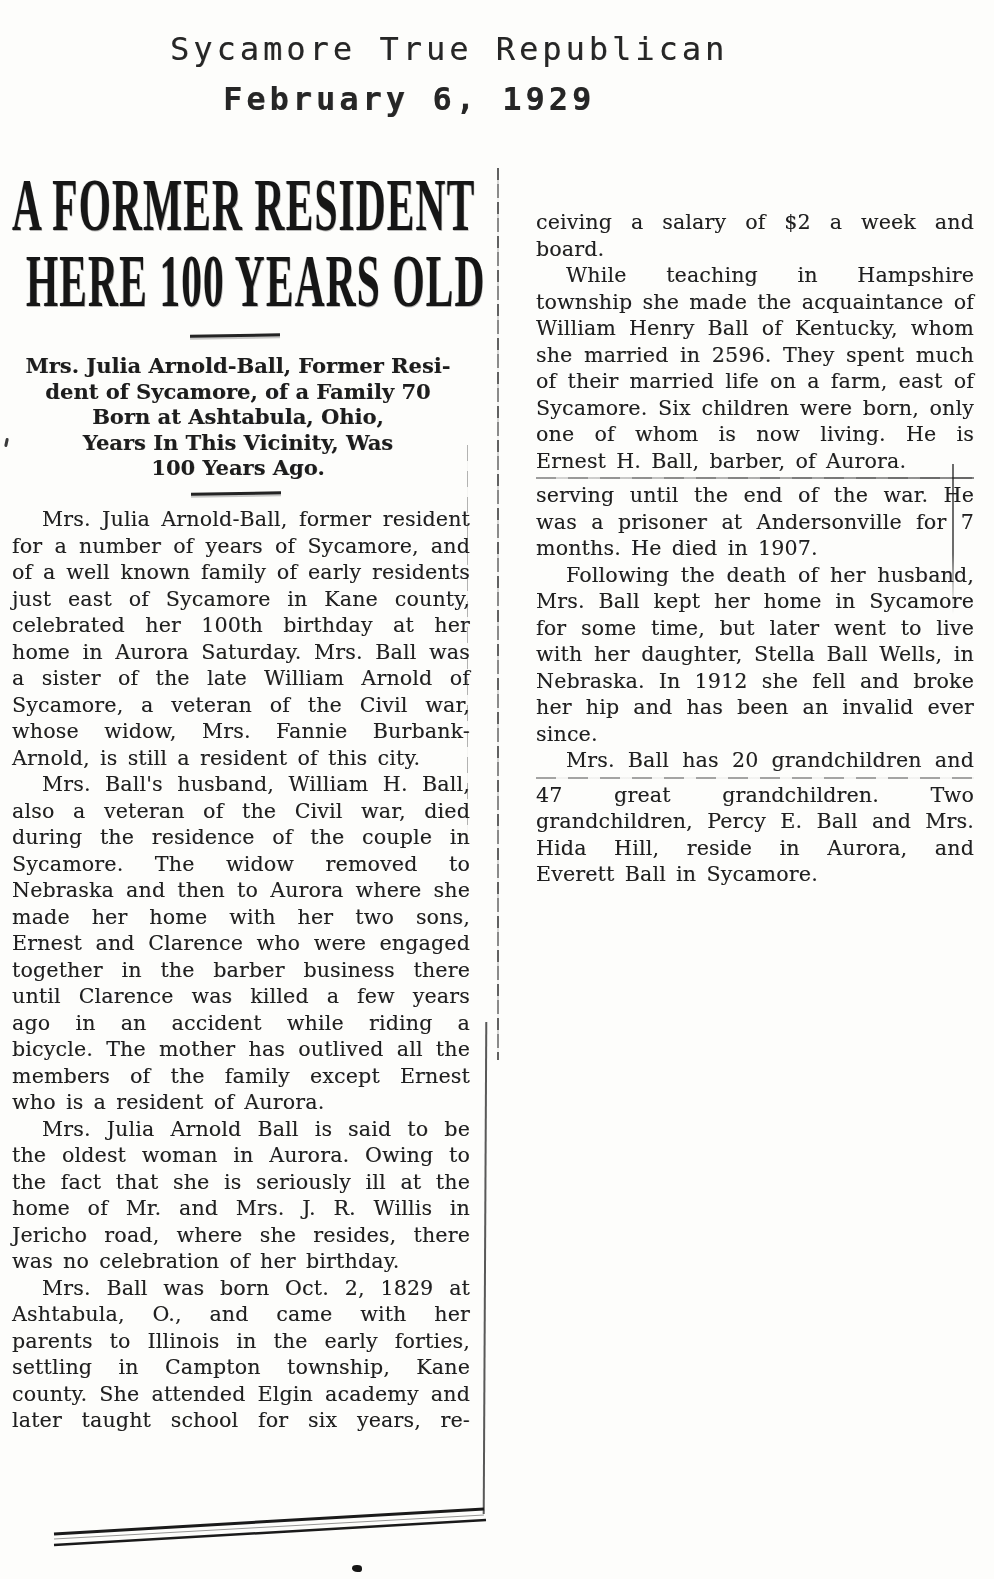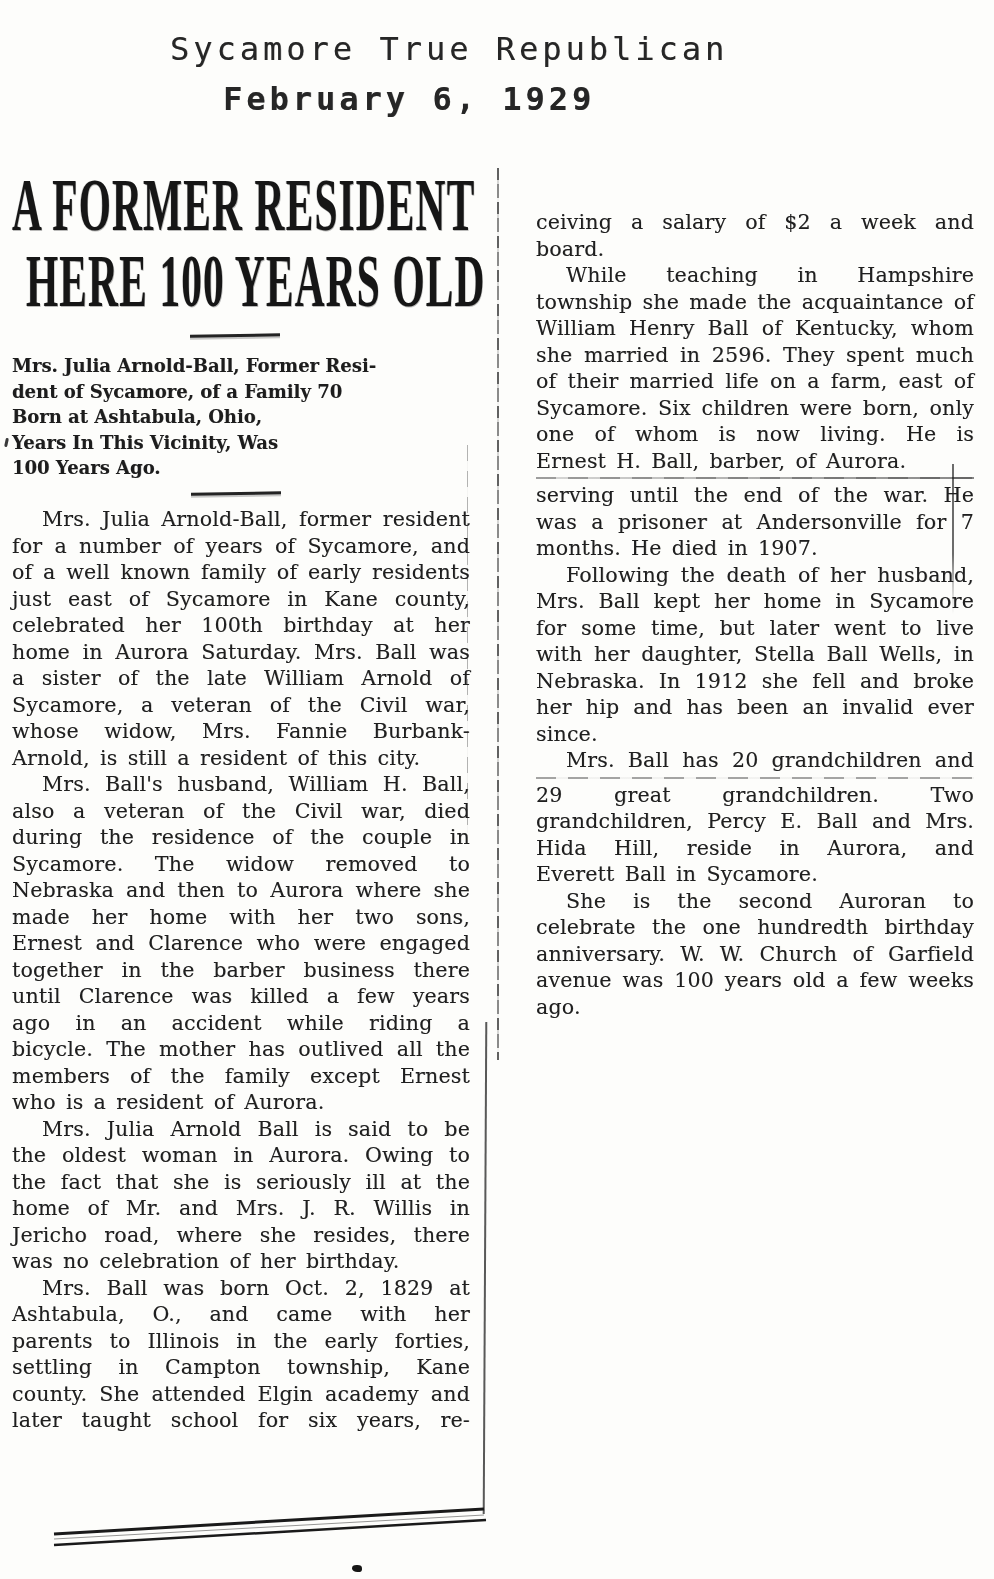"Mrs. Julia Arnold-Ball, Former Resi-" #subhead { font-size: 18px -> 21px; text-align: left -> center }
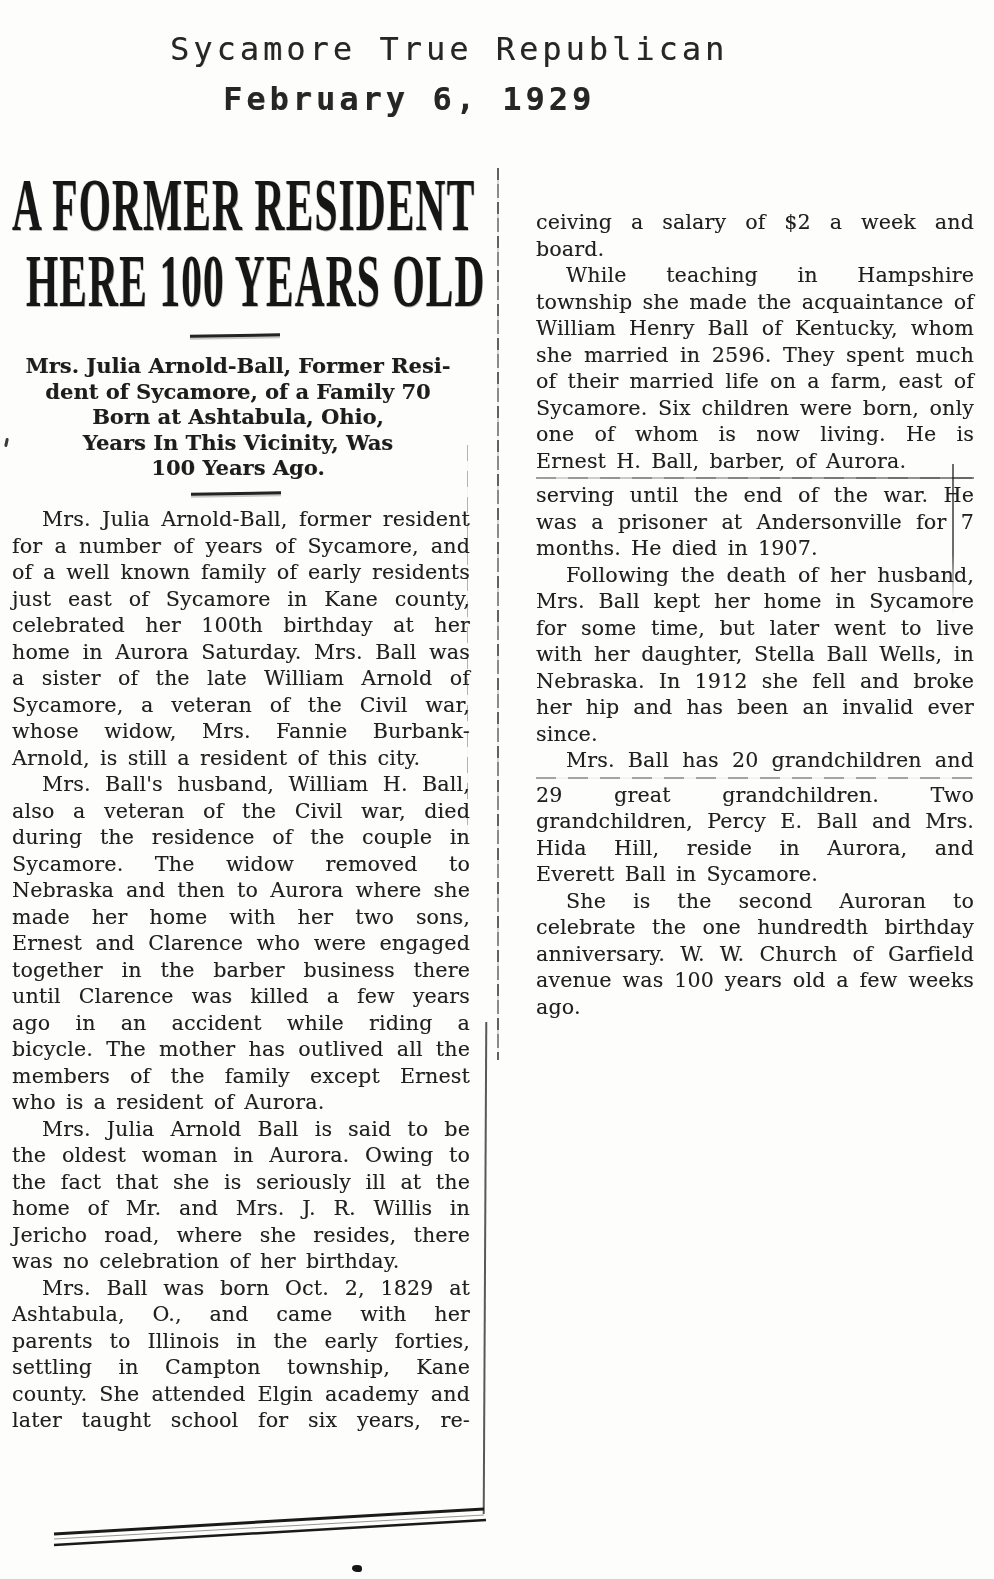"29 great grandchildren. Two" p.no-indent { text: 29 -> 47 }
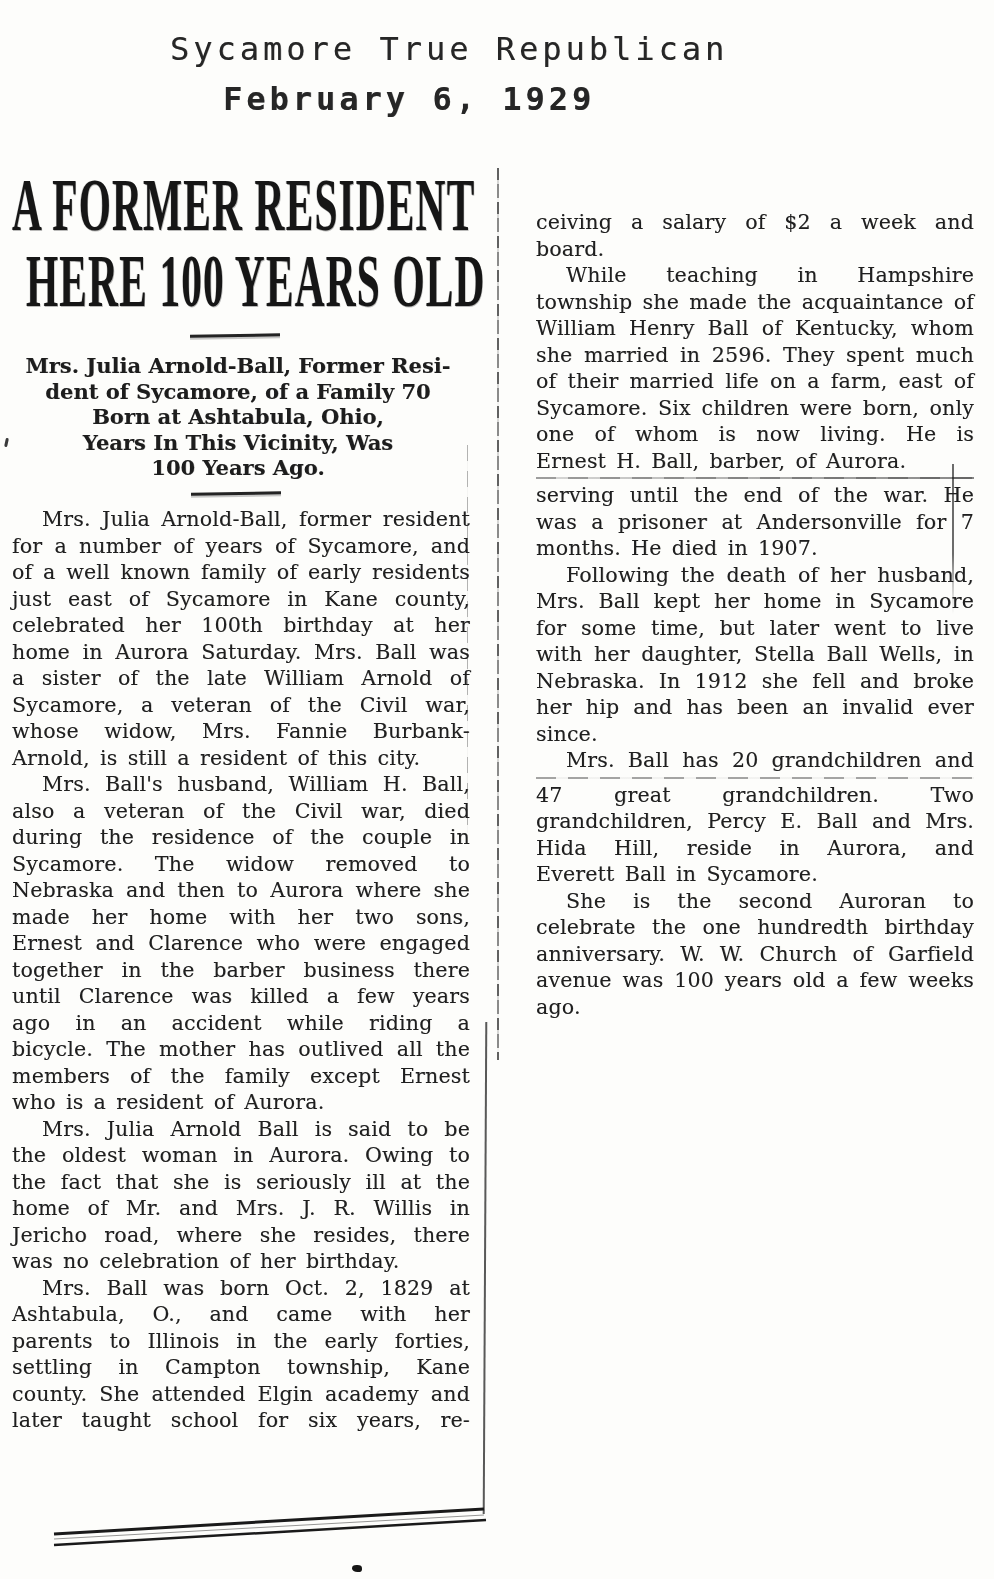"She is the second Auroran" p { html: <p>She is the second Auroran to celebrate the one hundredth birthday anniversary. W. W. Church of Garfield avenue was 100 years old a few weeks ago.</p> -> none }
